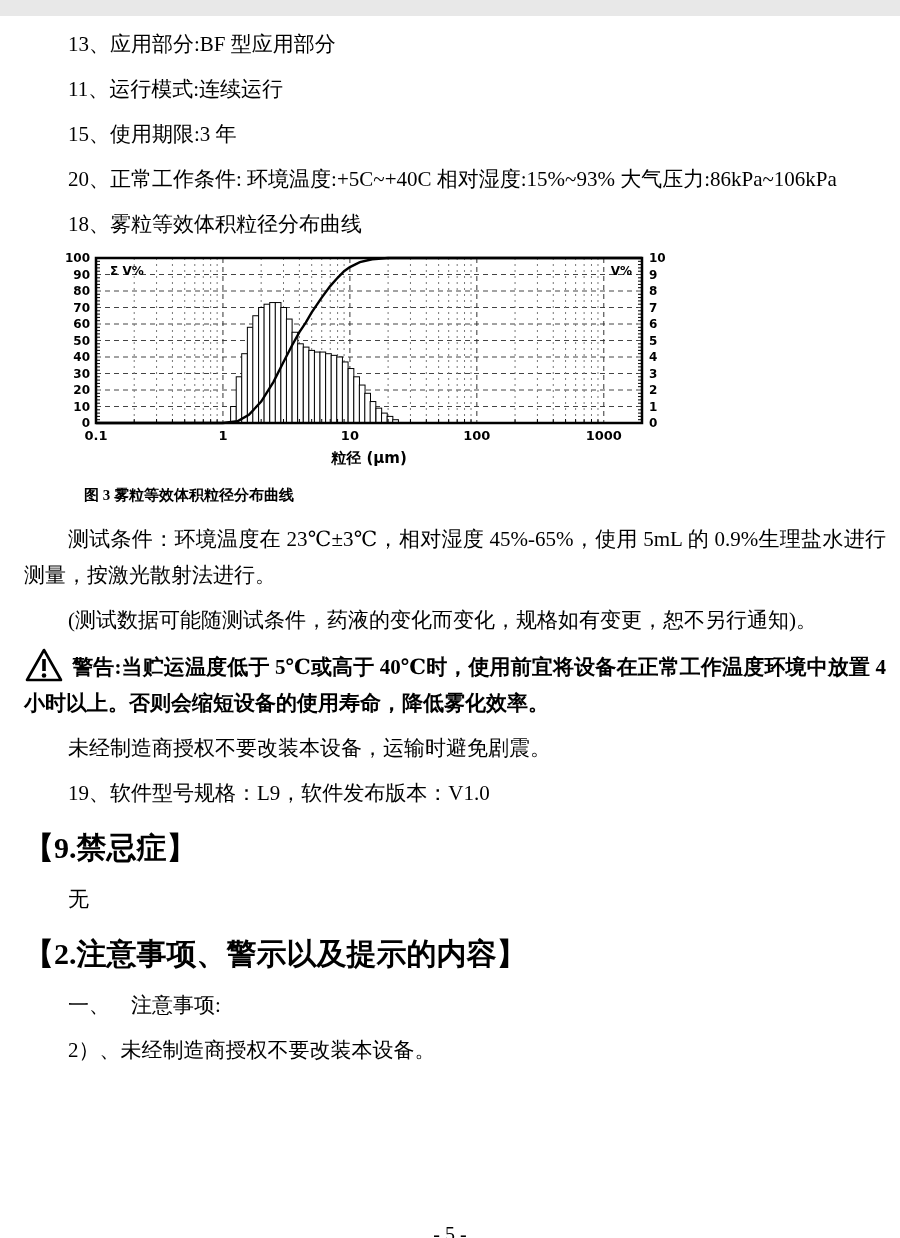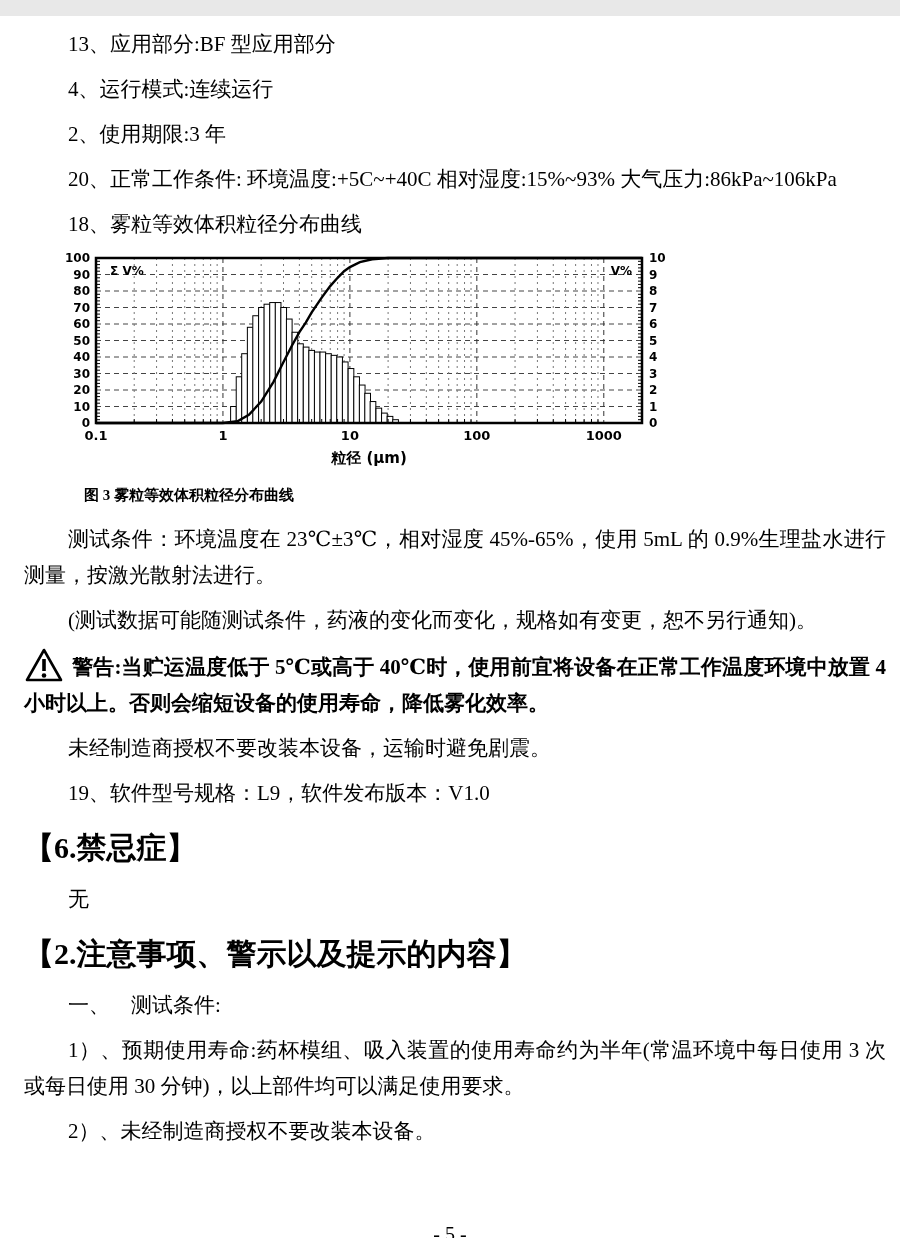"4、运行模式:连续运行" p.indent { text: 4 -> 11 }
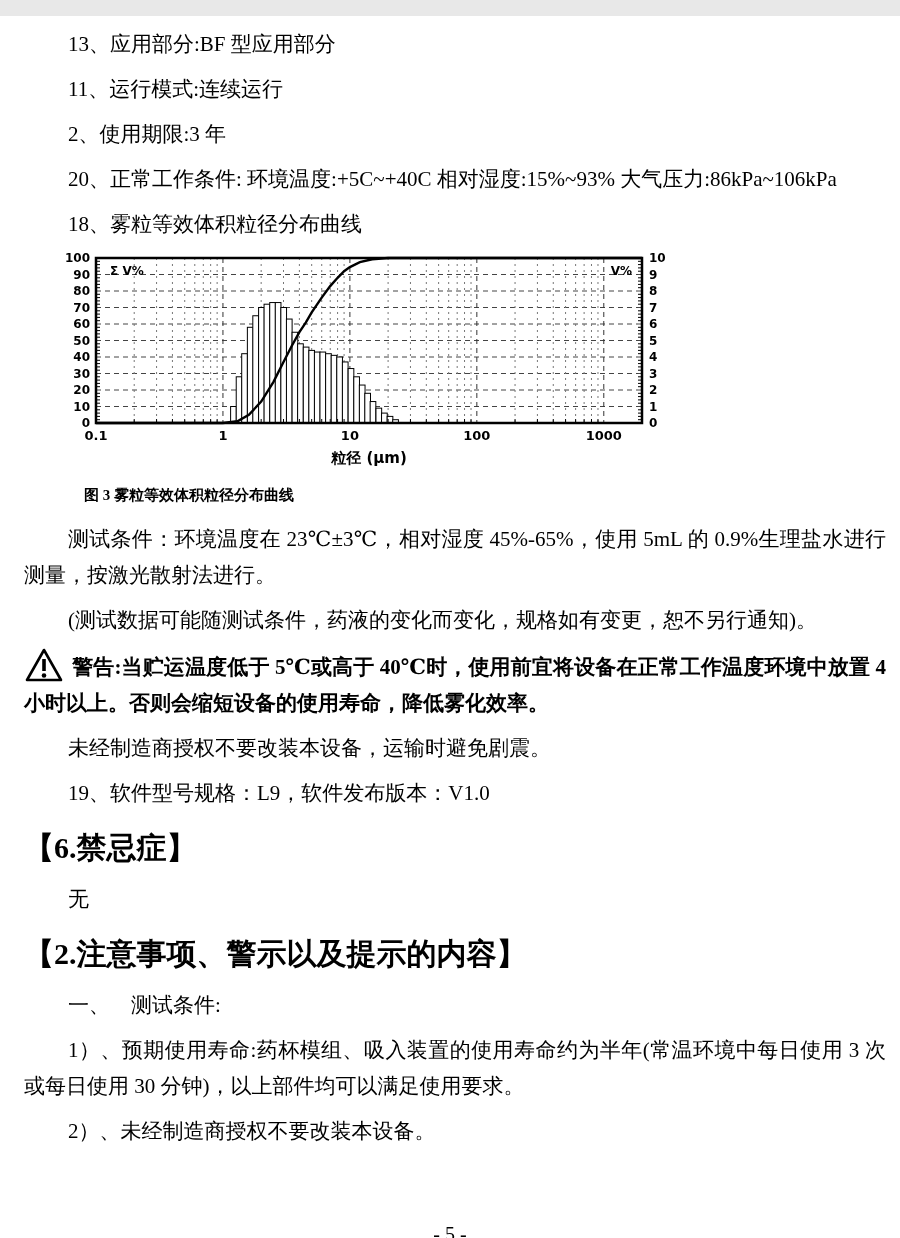"2、使用期限:3 年" p.indent { text: 2 -> 15 }
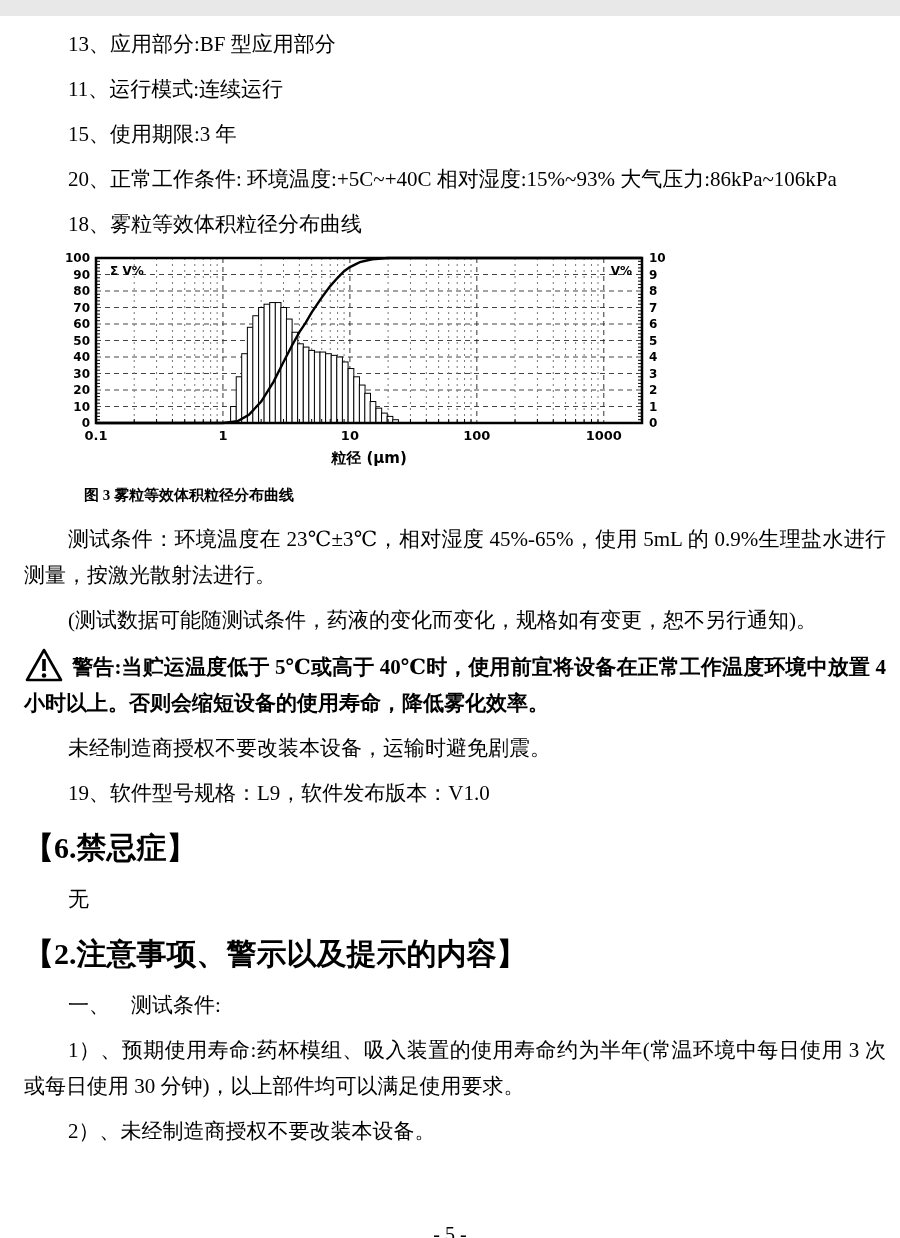"【6.禁忌症】" h1 { text: 6 -> 9 }
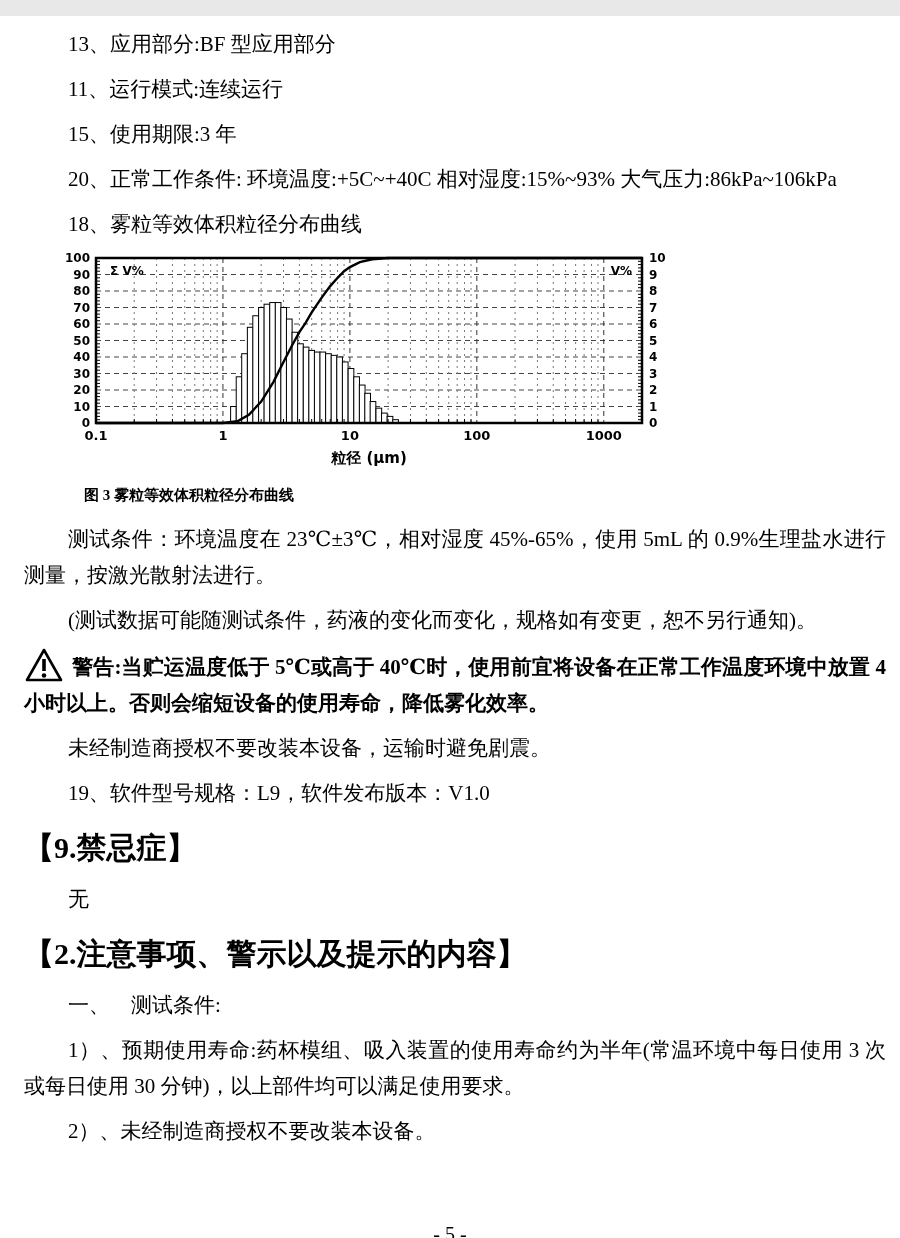"一、 测试条件:" p.indent { text: 测试条件 -> 注意事项 }
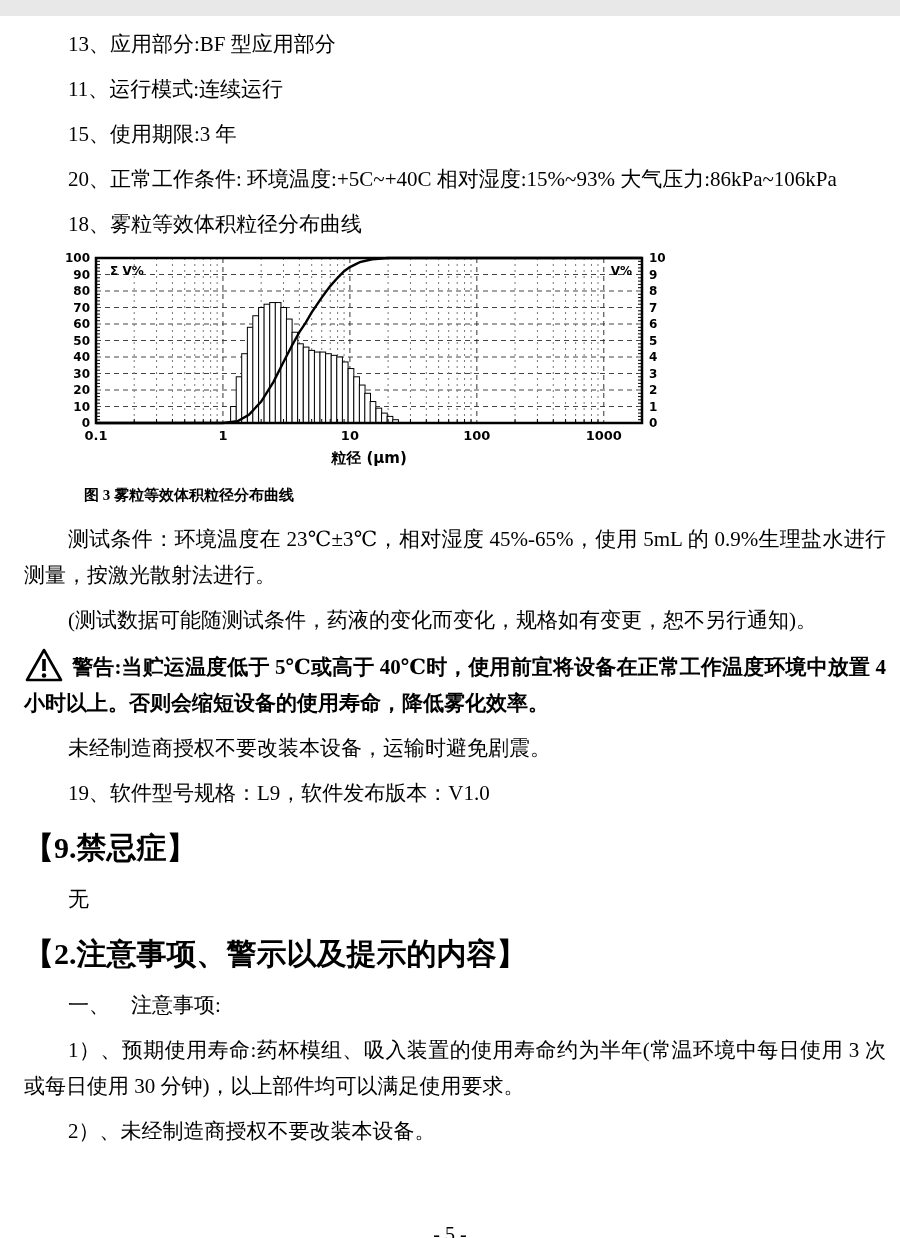"1）、预期使用寿命:药杯模组、吸入装置的使用寿命约为半年(常温环境中每日使用 3" p.indent { html: <p>1）、预期使用寿命:药杯模组、吸入装置的使用寿命约为半年(常温环境中每日使用 3 次或每日使用 30 分钟)，以上部件均可以满足使用要求。</p> -> none }
